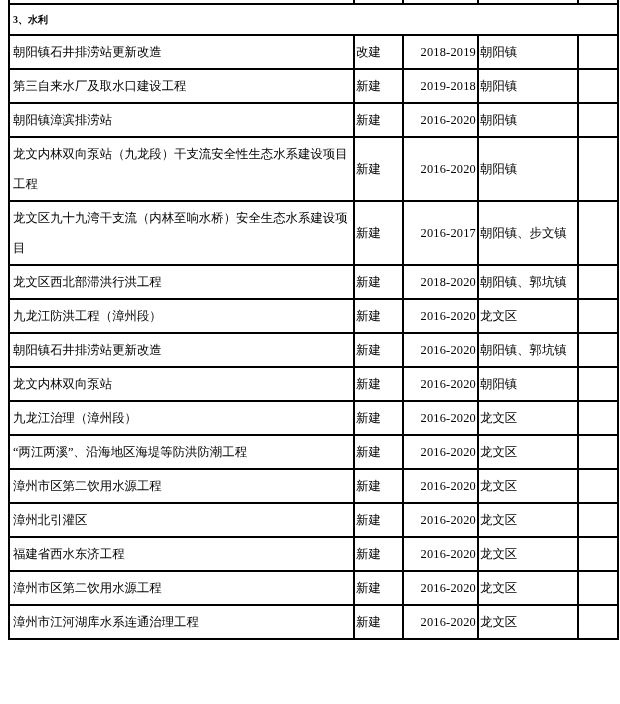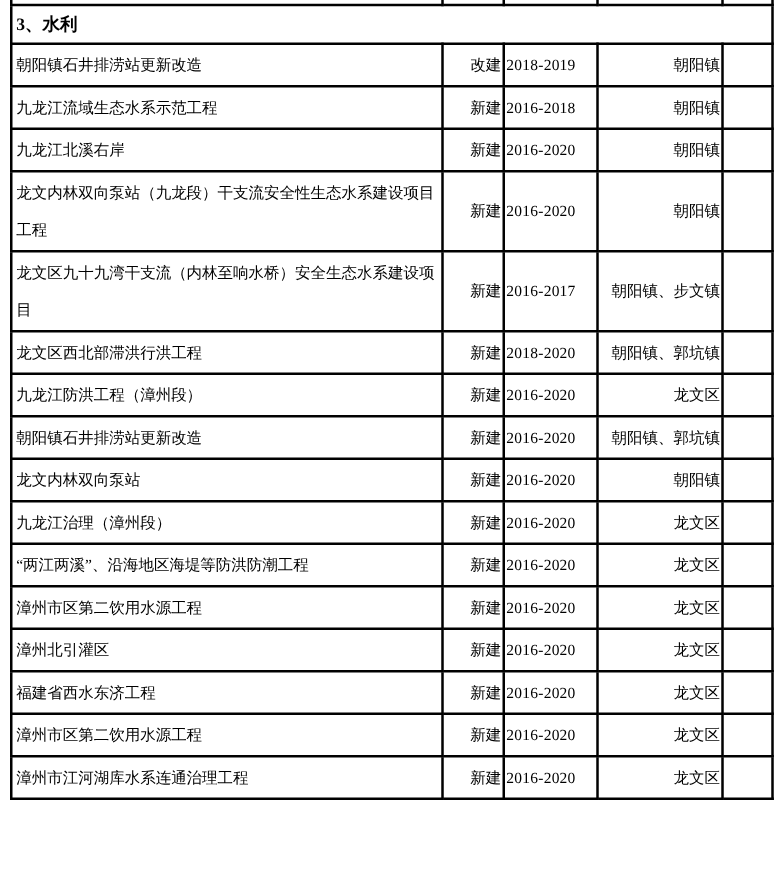"3、水利" tr.section-row td { font-size: 14px -> 10px }
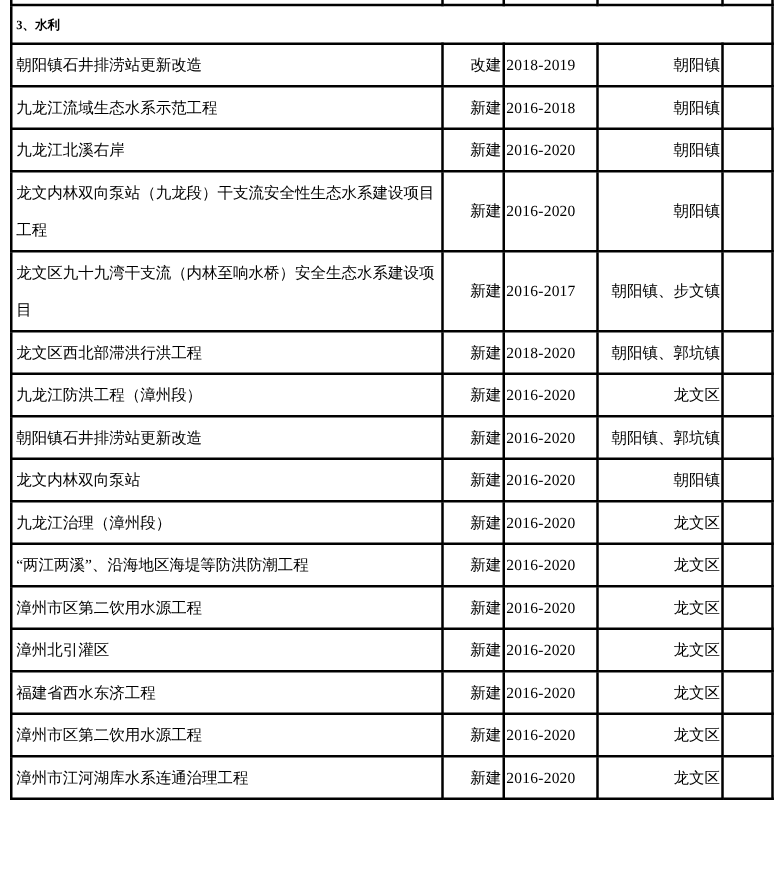"改建" td.cell-type, td.cell-location { text-align: right -> left }
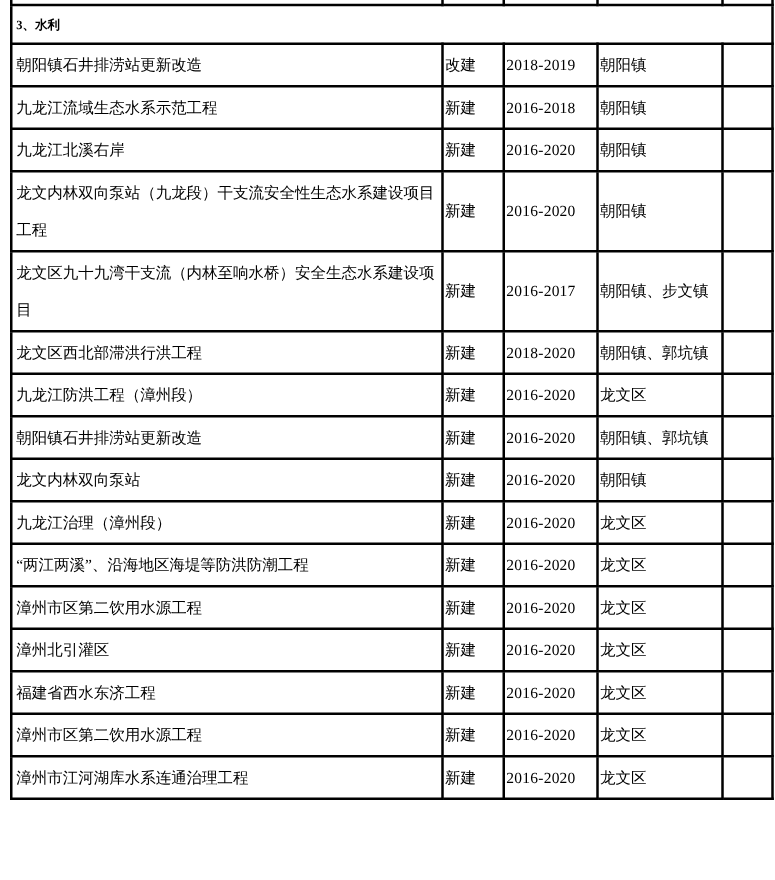"2018-2019" td.cell-years { text-align: left -> right }
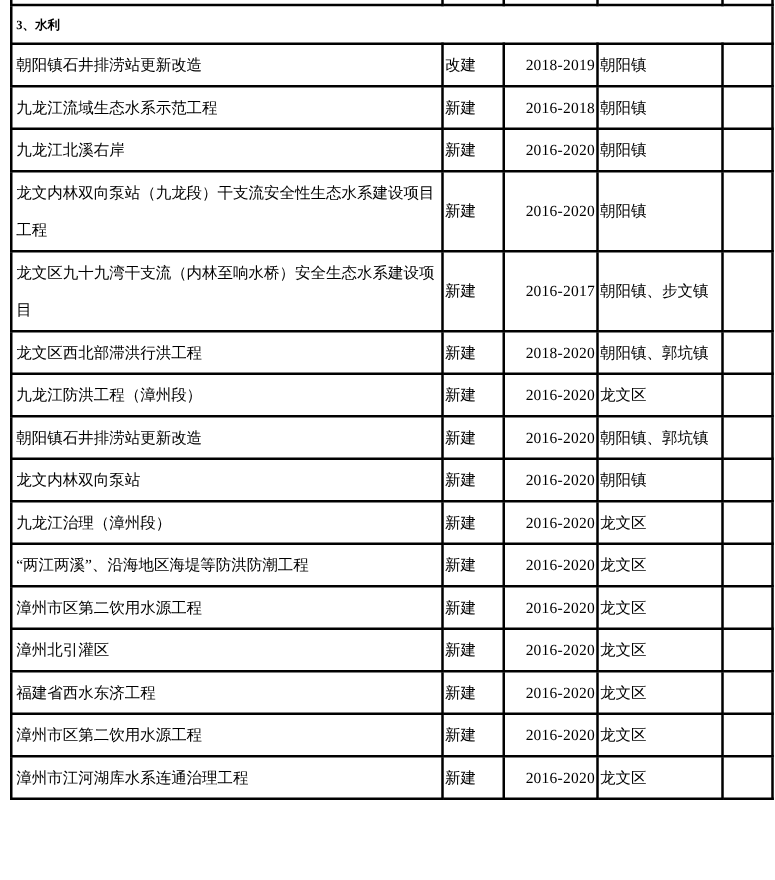"九龙江流域生态水系示范工程" td.cell-name { text: 九龙江流域生态水系示范 -> 第三自来水厂及取水口建设 }
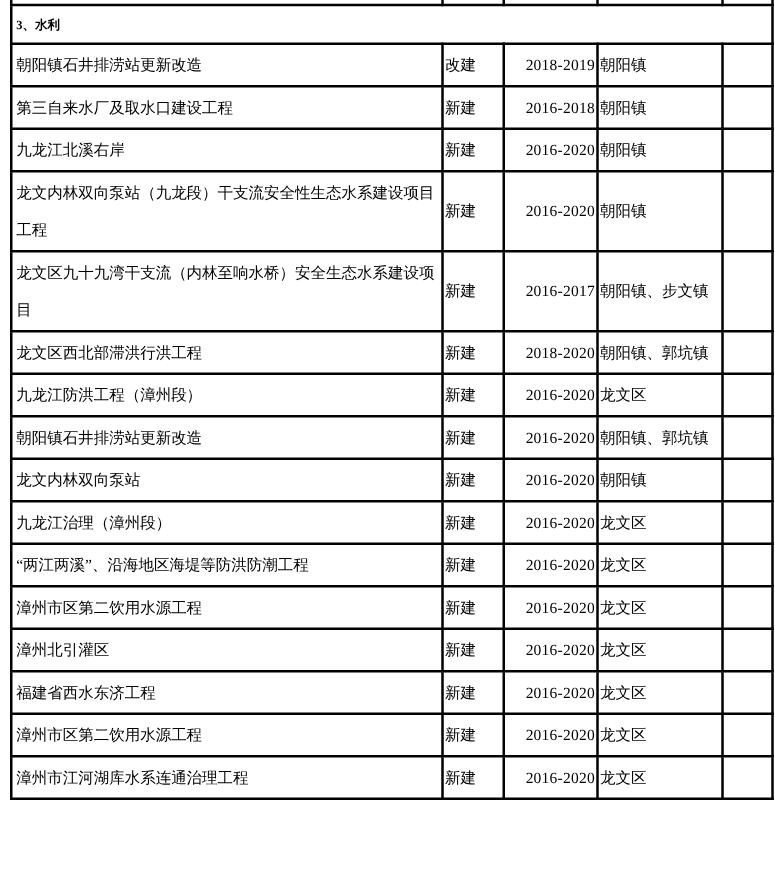"2016-2018" td.cell-years { text: 2016-2018 -> 2019-2018 }
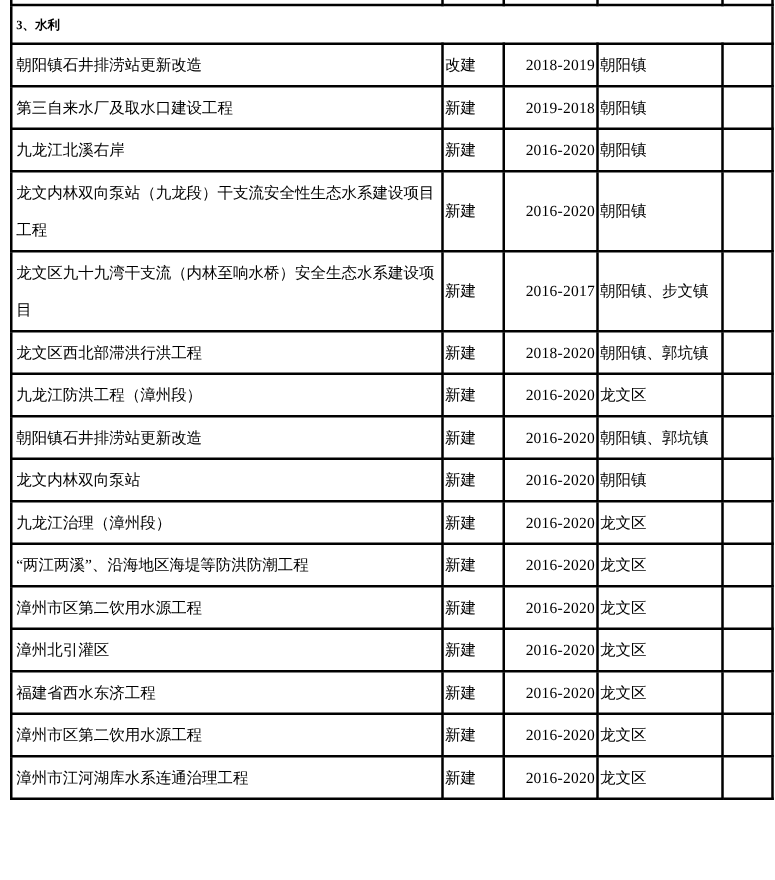"九龙江北溪右岸" td.cell-name { text: 九龙江北溪右岸 -> 朝阳镇漳滨排涝站 }
